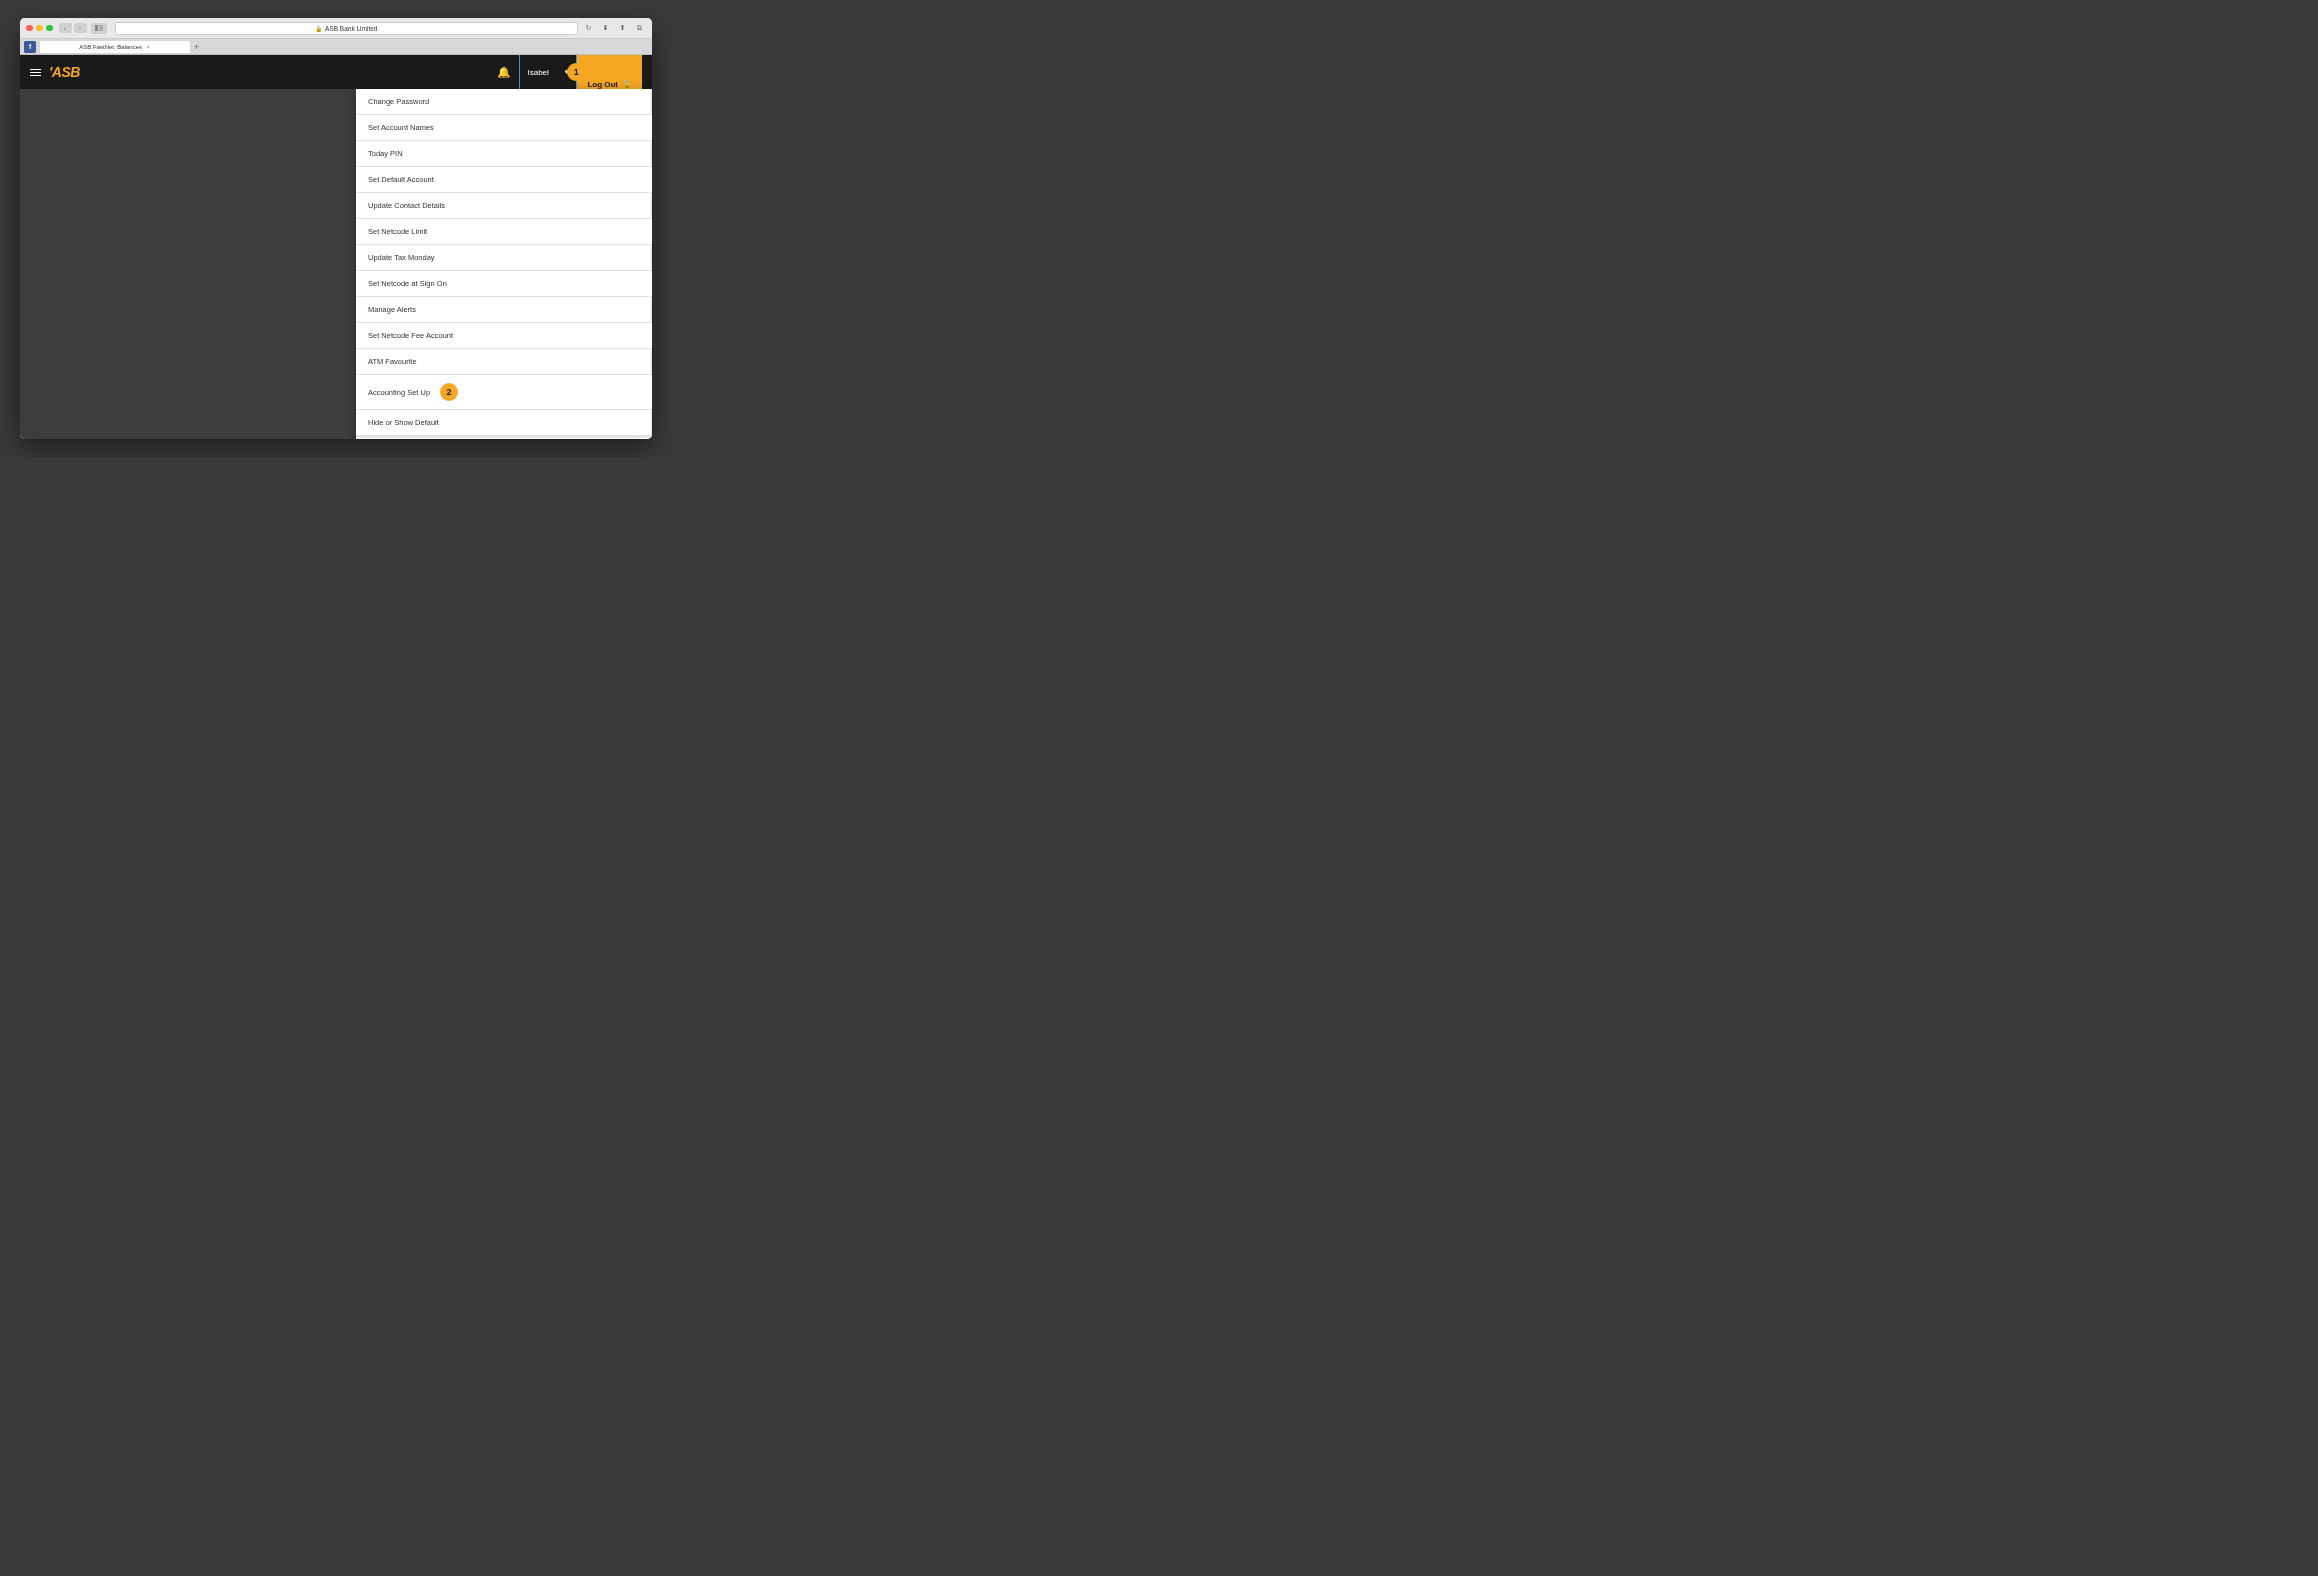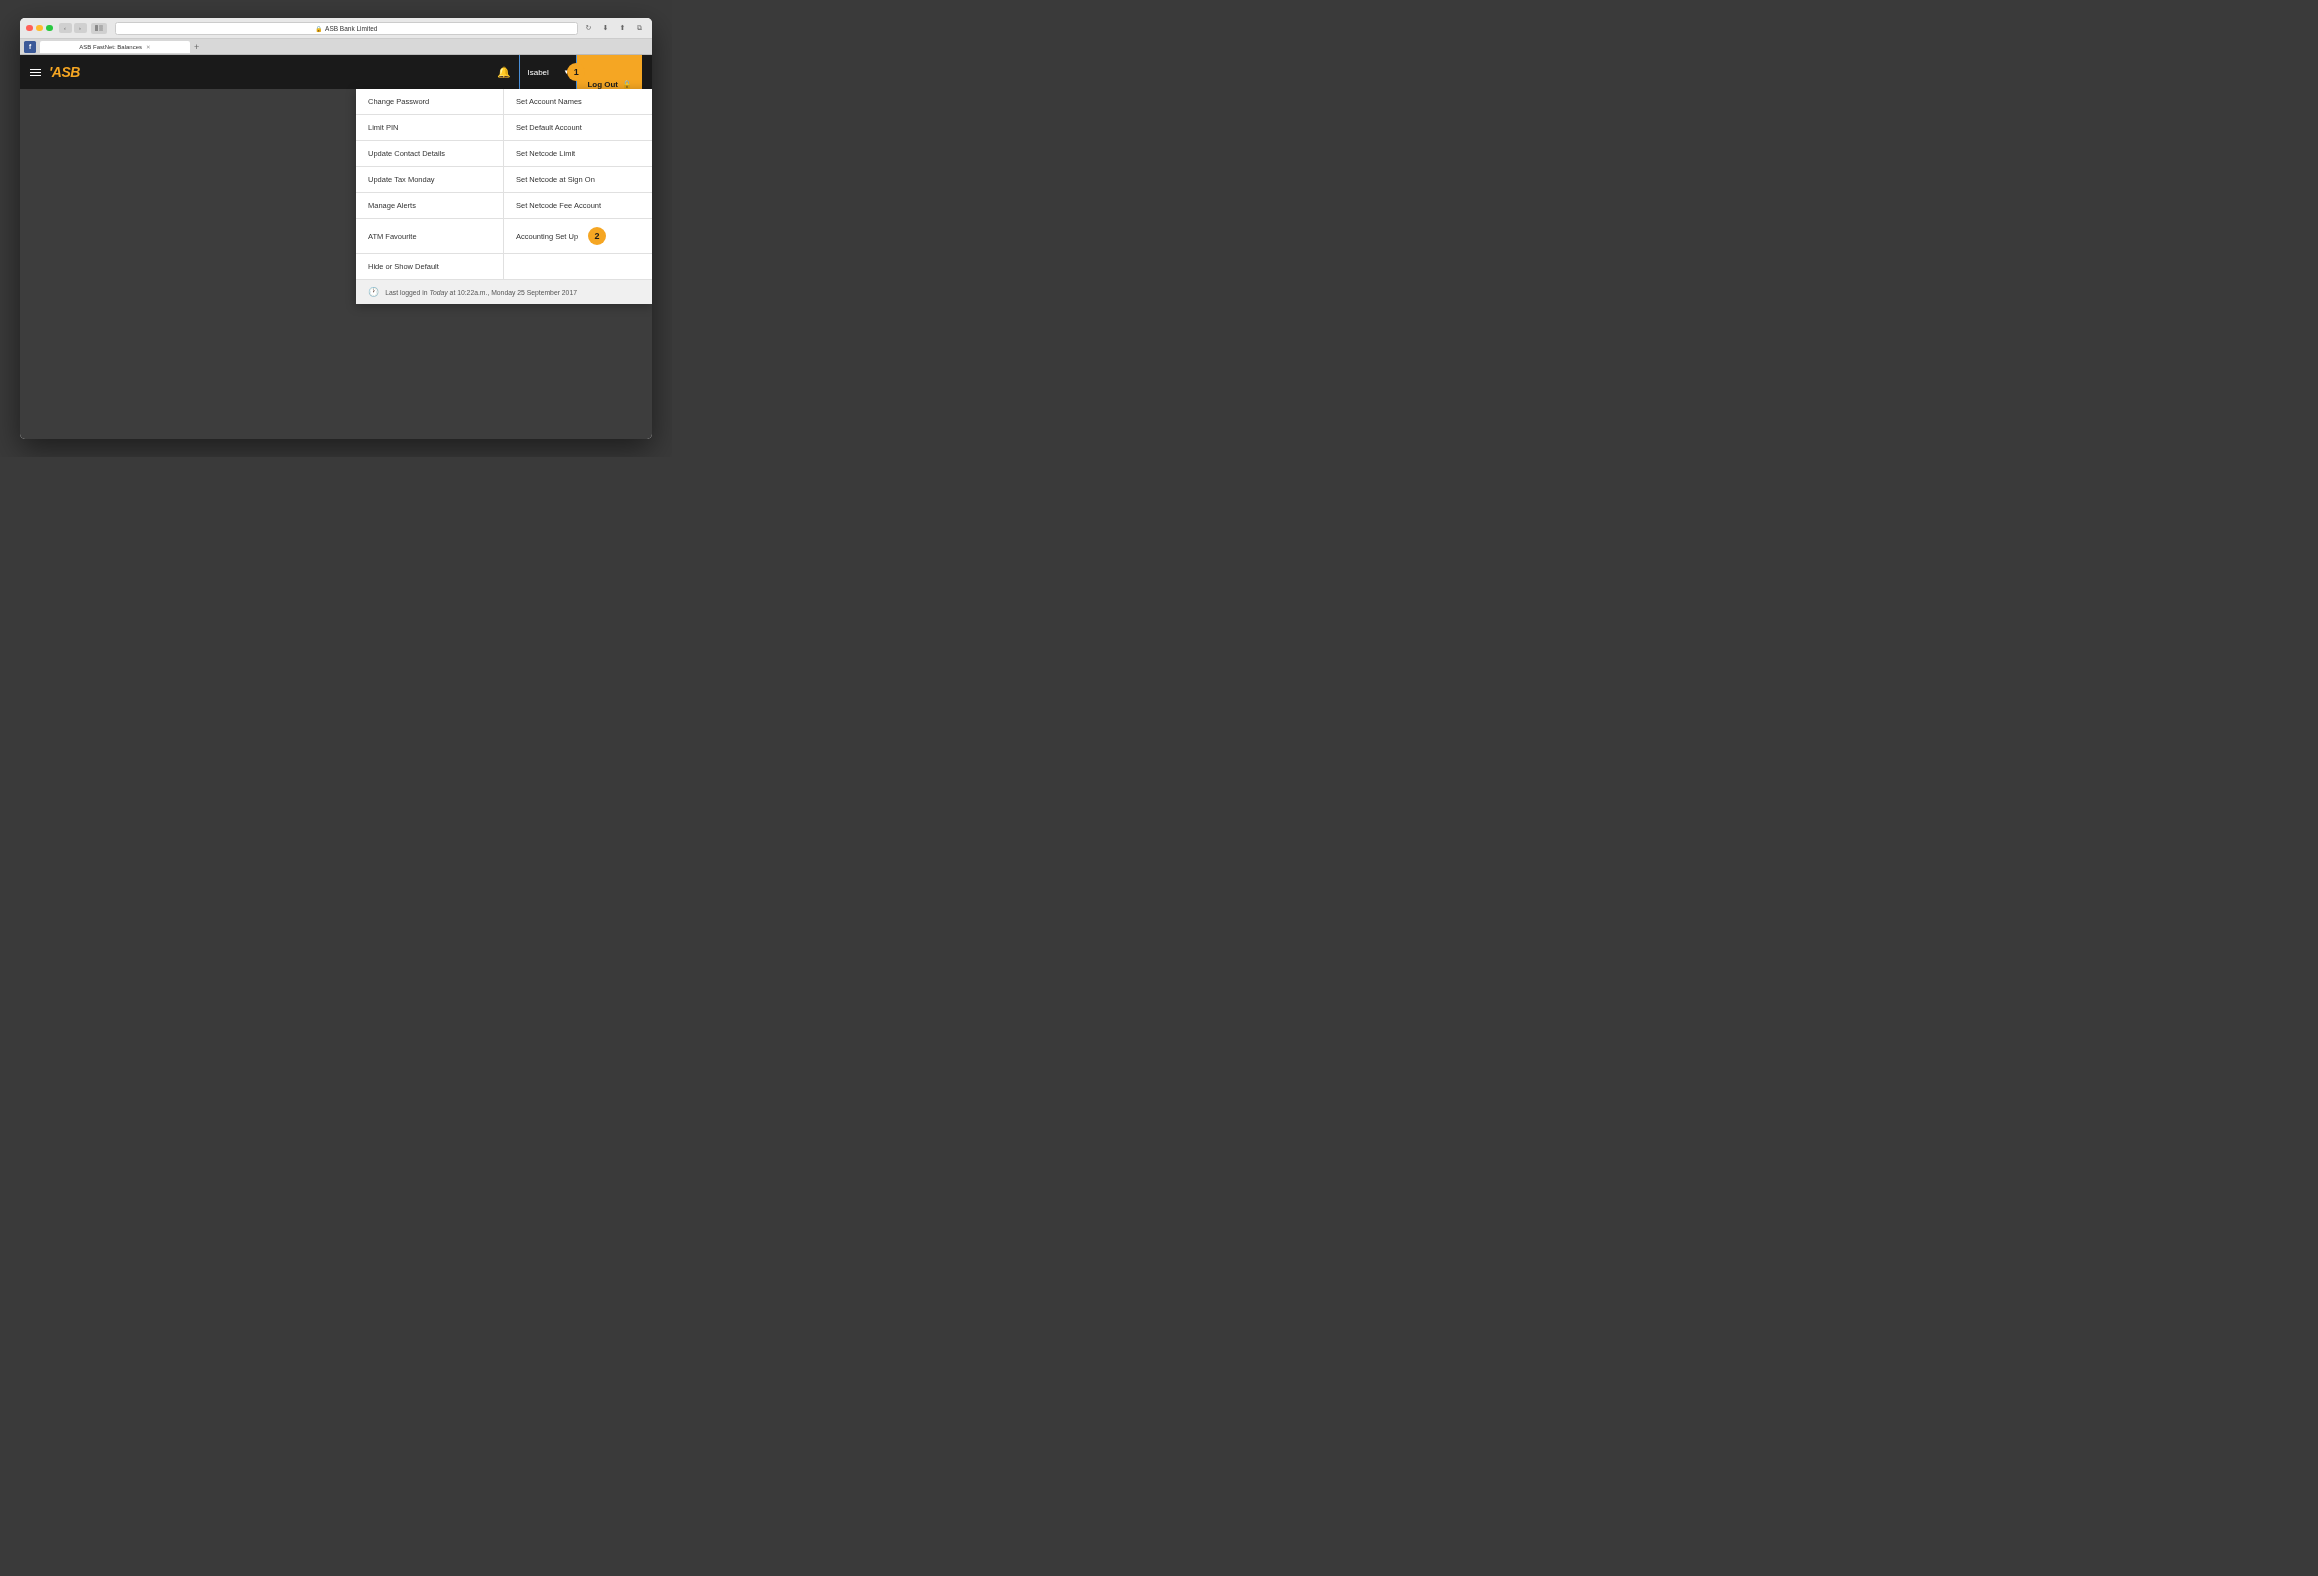"Change Password" .menu-grid { grid-template-columns: 1fr 1fr -> 1fr }
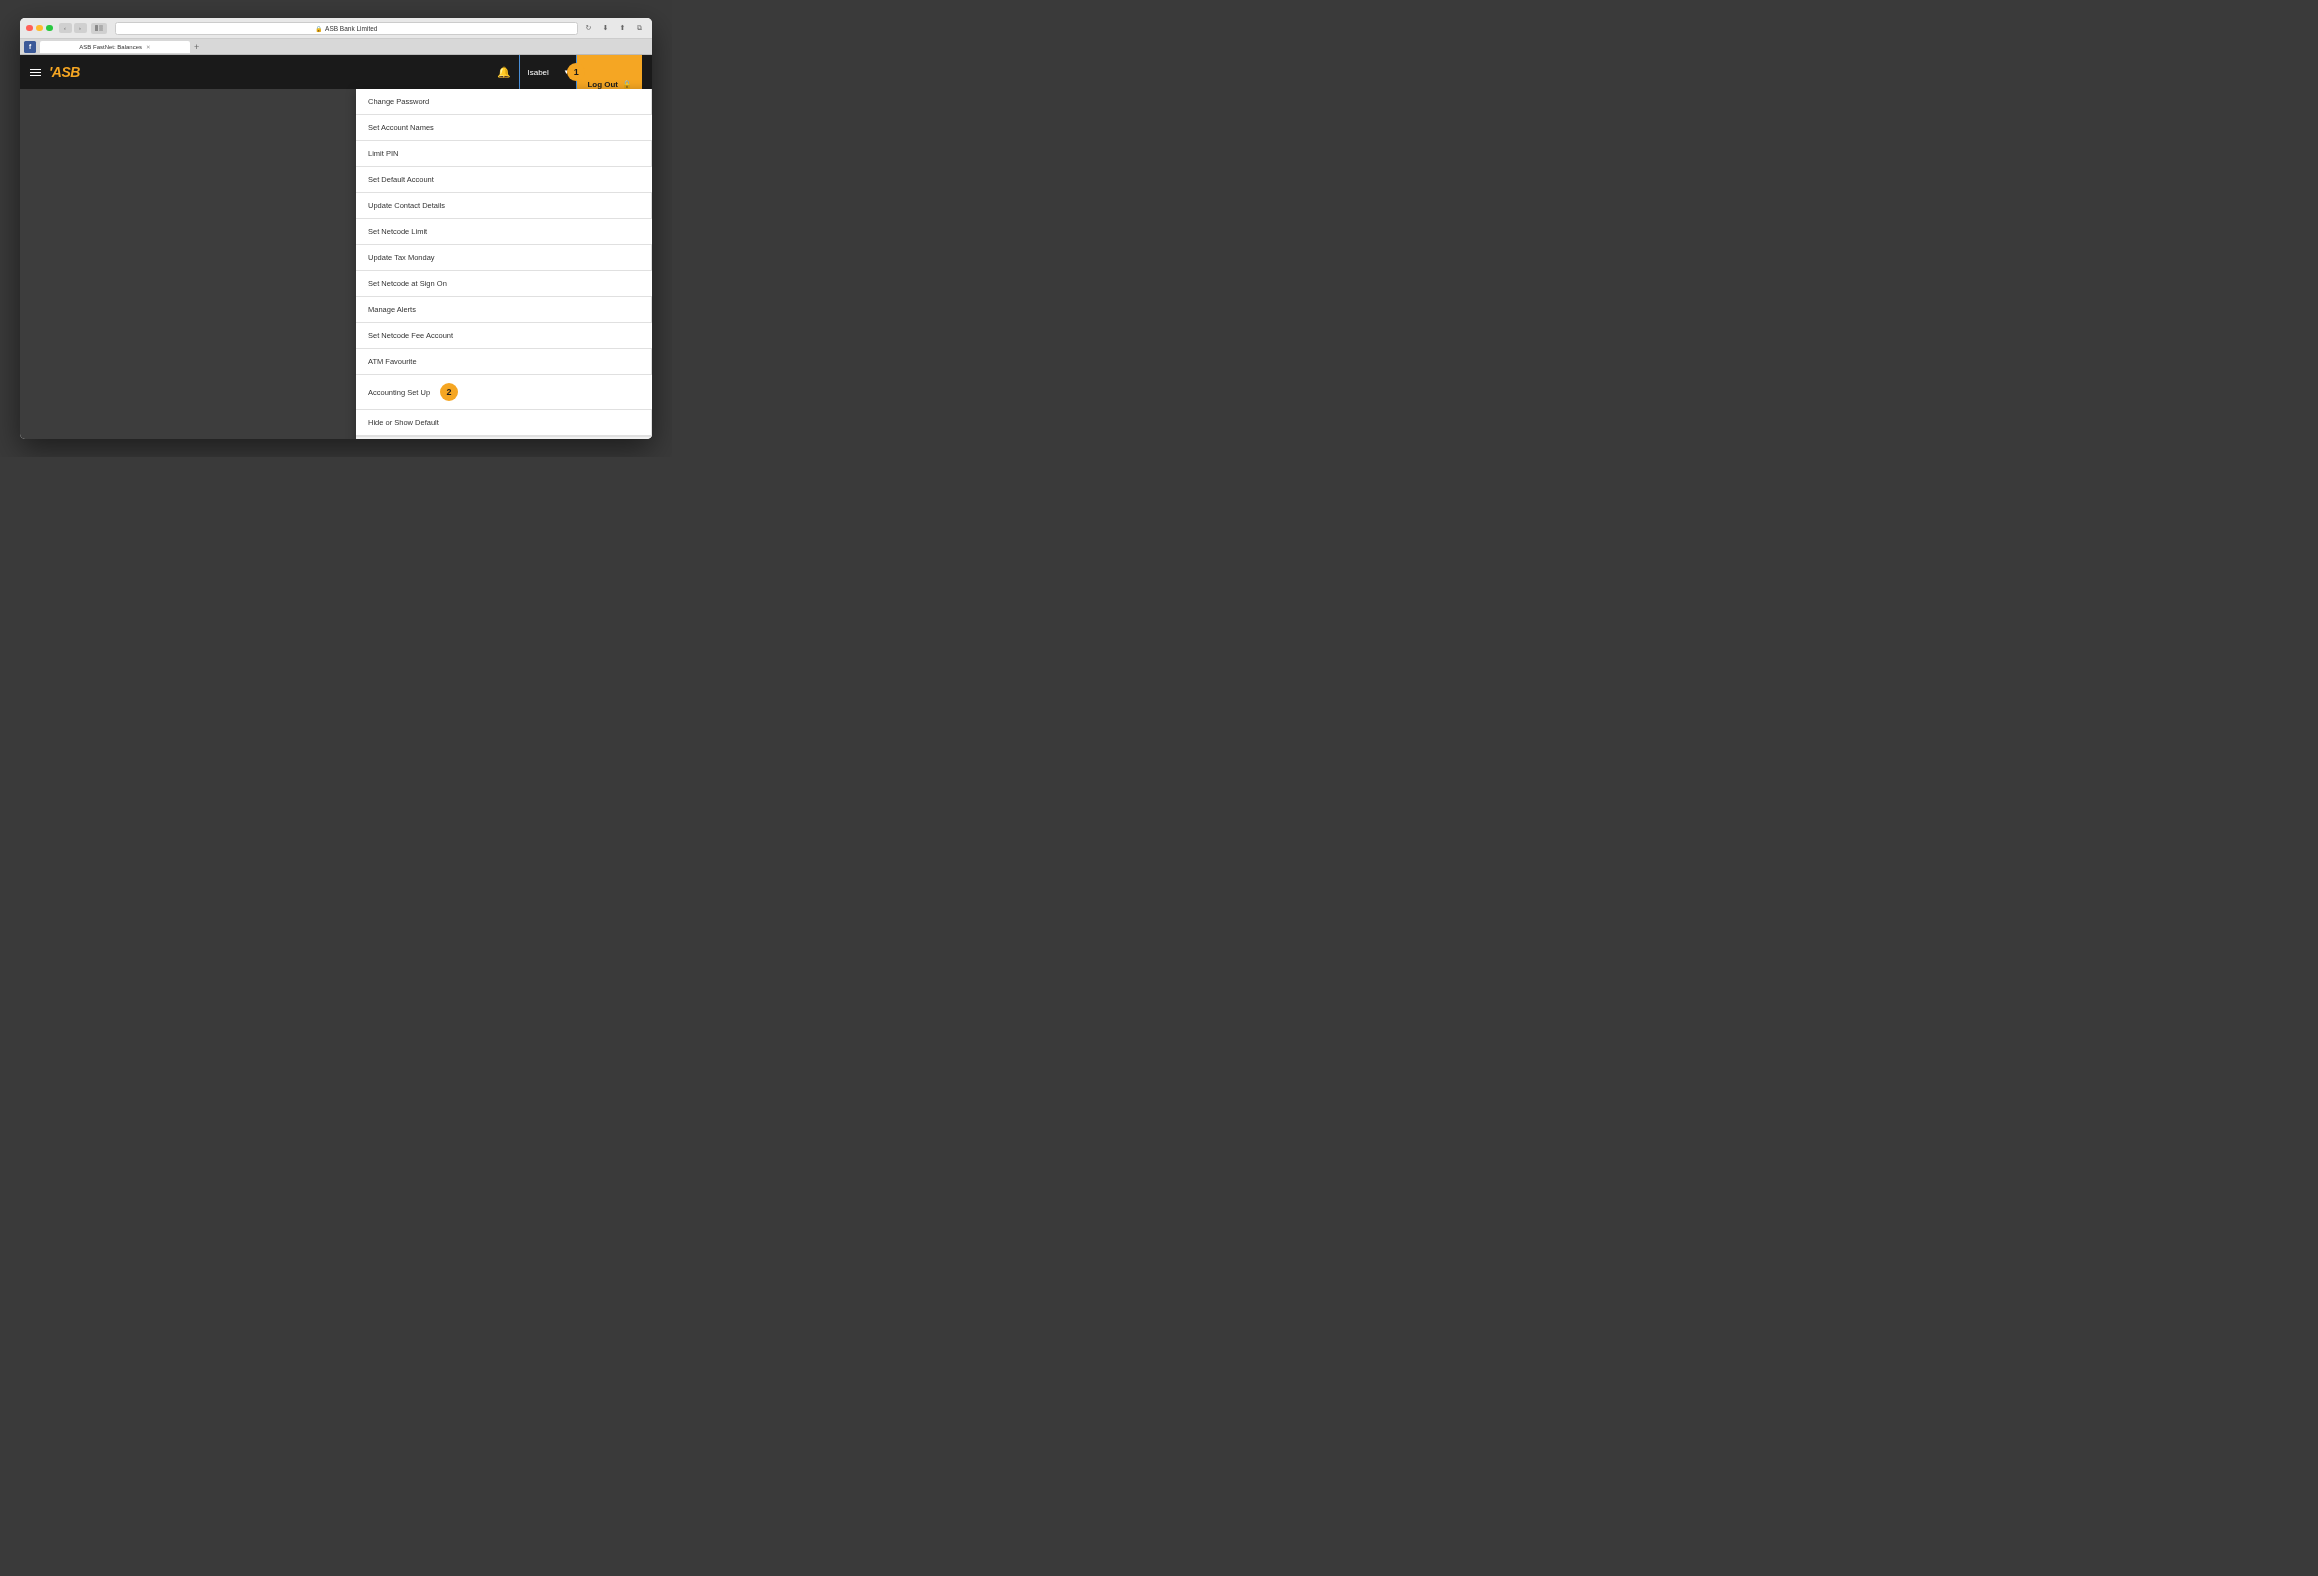"Limit PIN" span { text: Limit -> Today }
